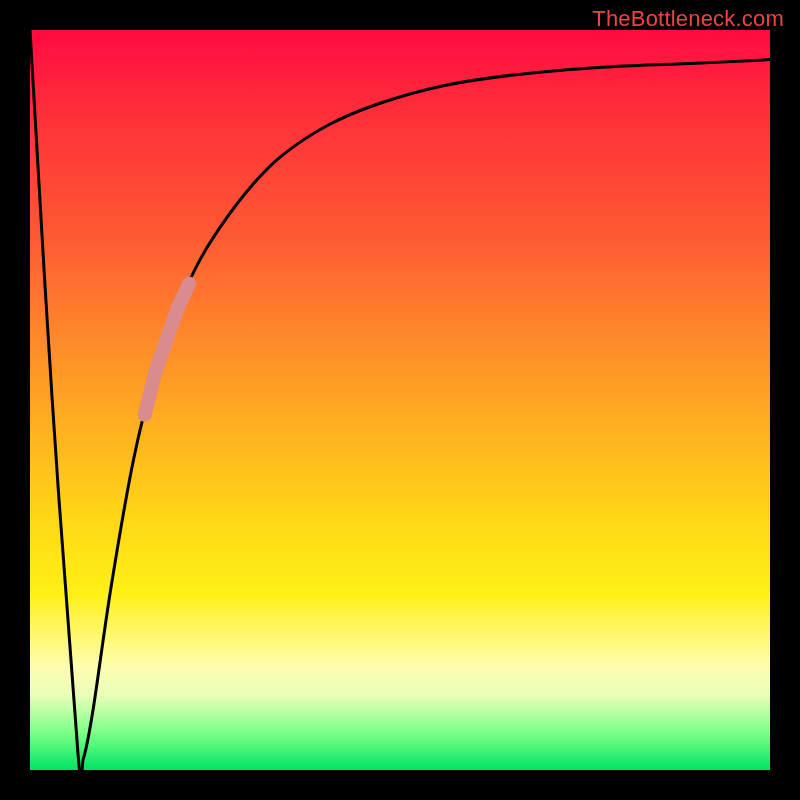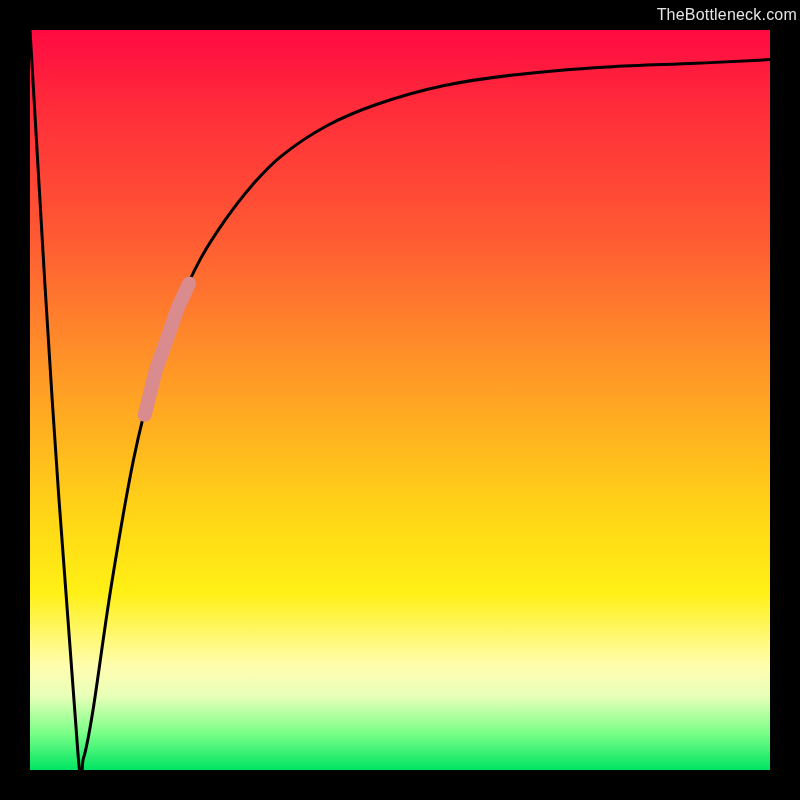"TheBottleneck.com" .watermark { color: #e5e5e5 -> #ef4444; font-size: 16px -> 22px; right: 3px -> 16px }
